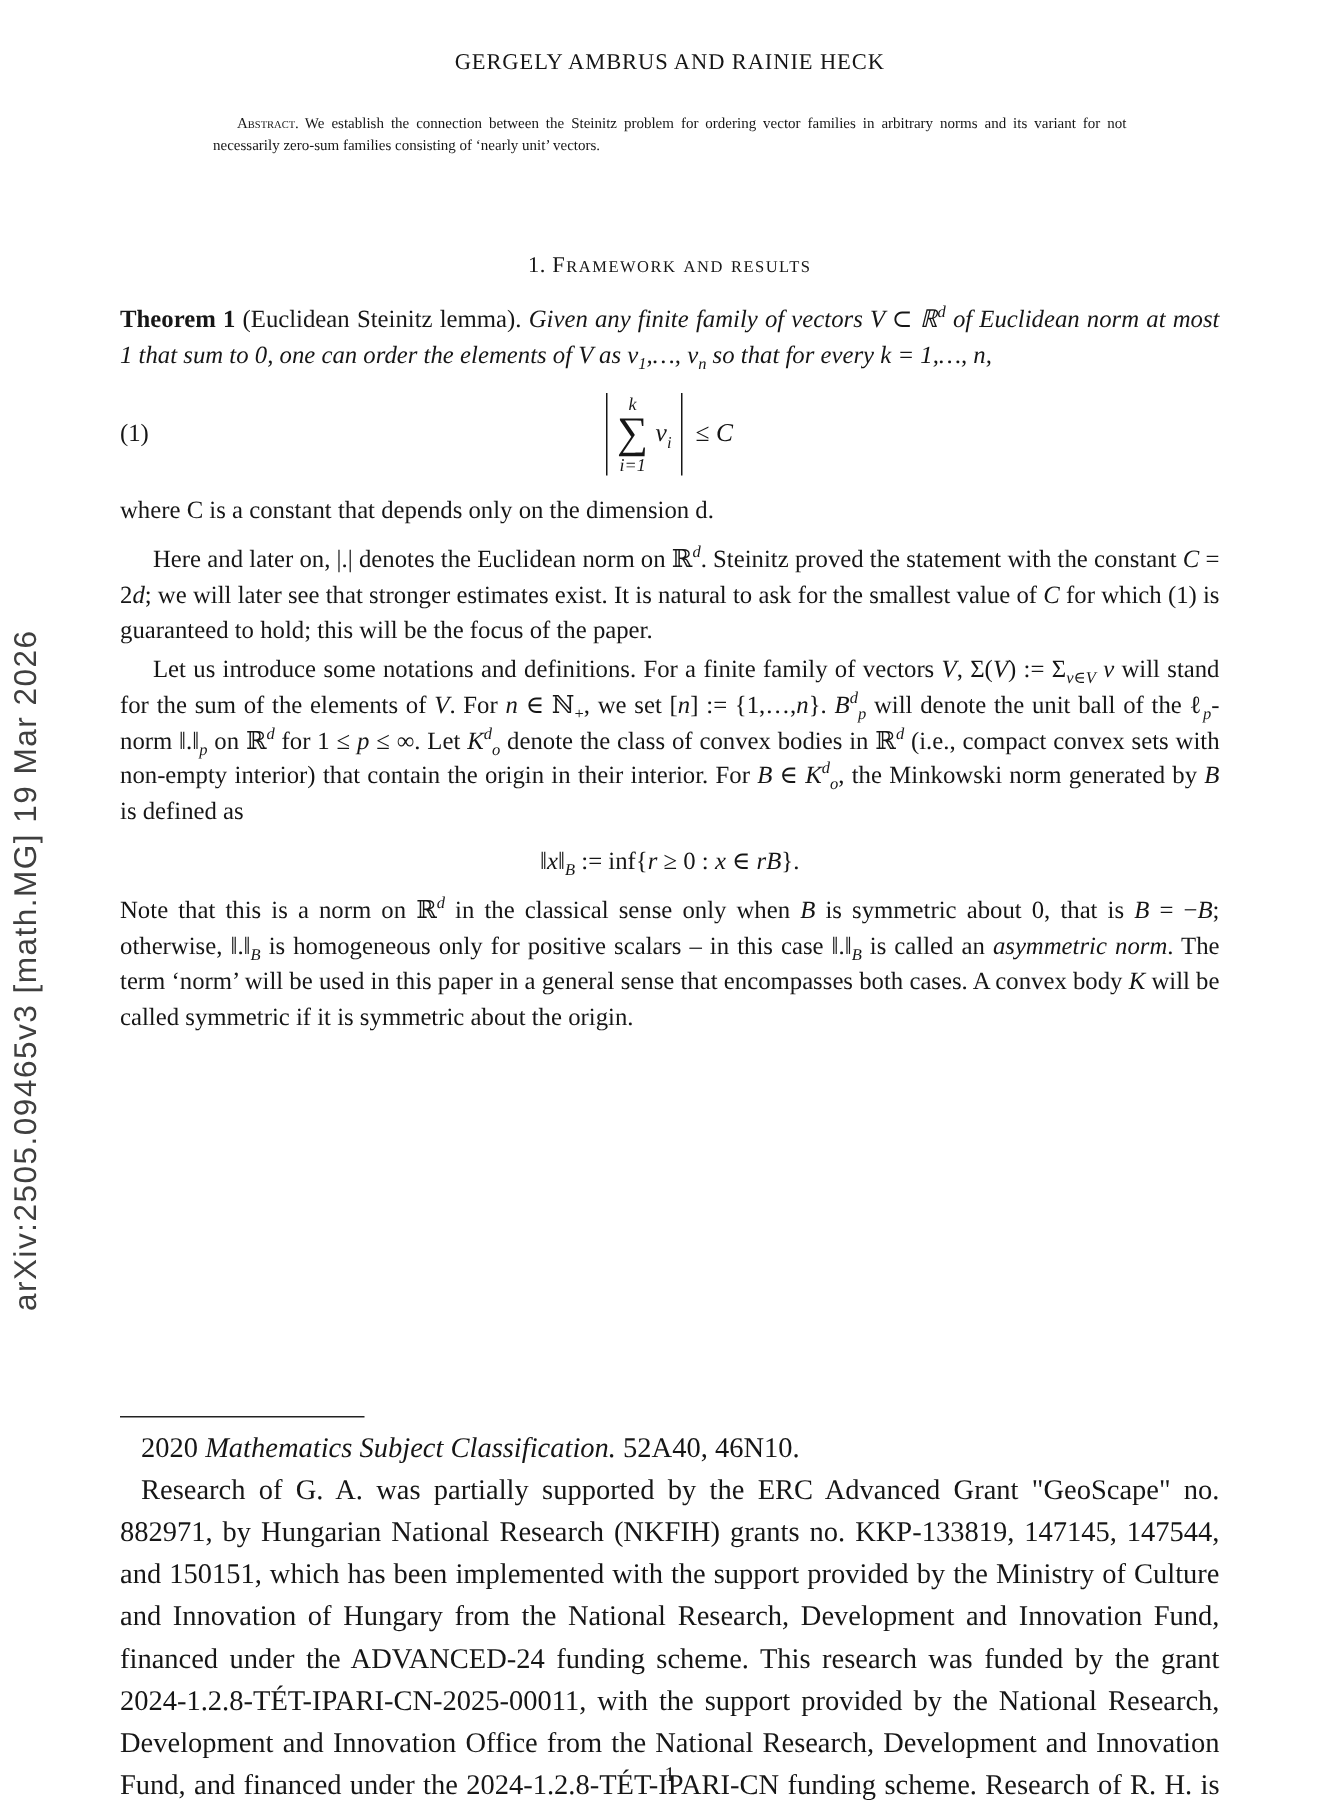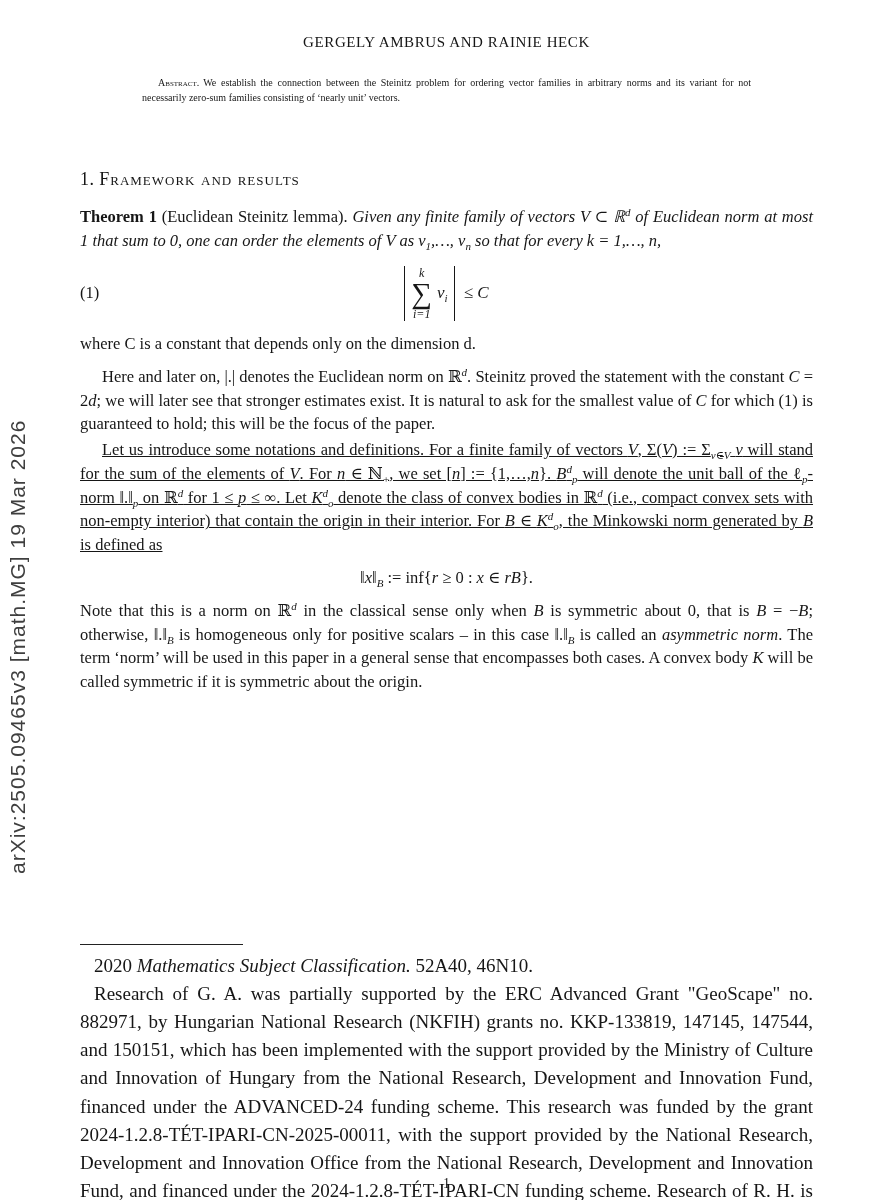"1. Framework and results" .section-heading { font-size: 18px -> 15px; text-align: left -> center }
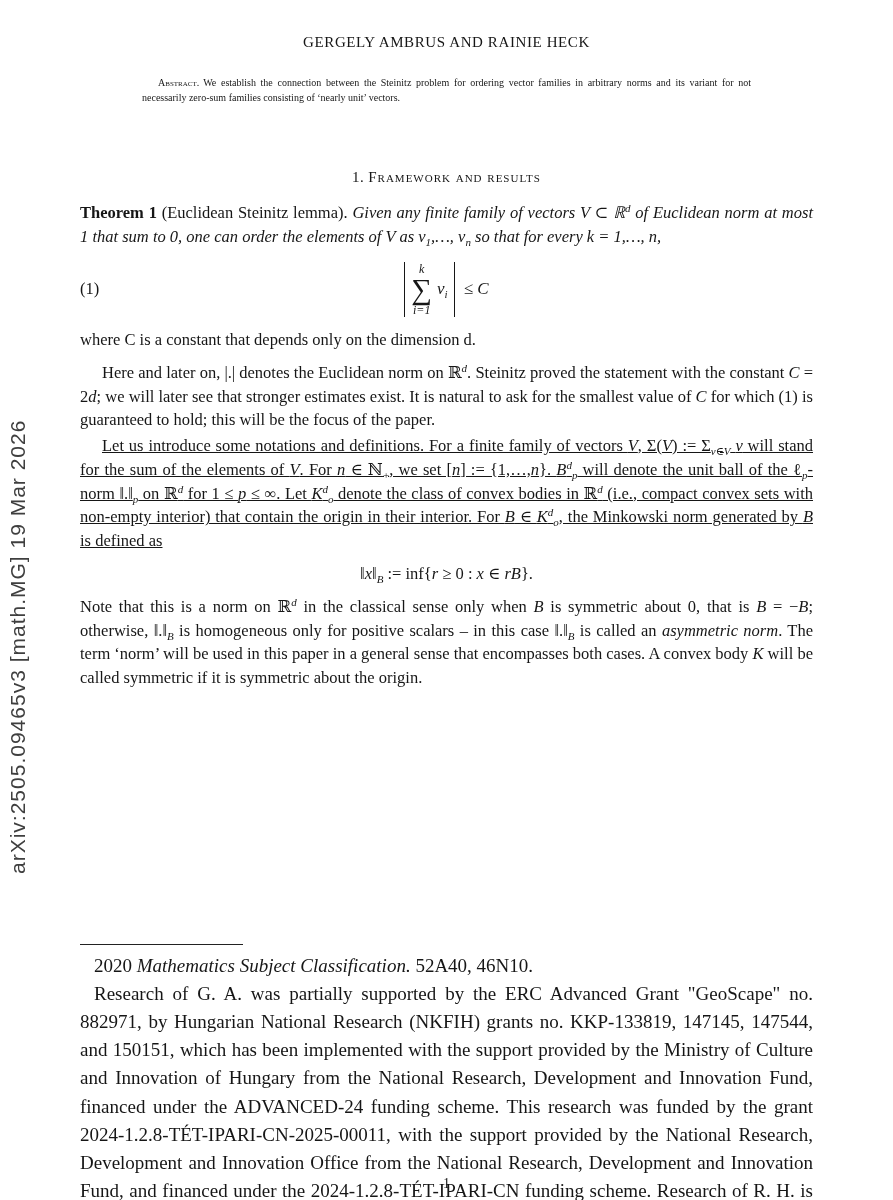"Let us introduce some notations" .p3 { text-decoration: underline -> none }
